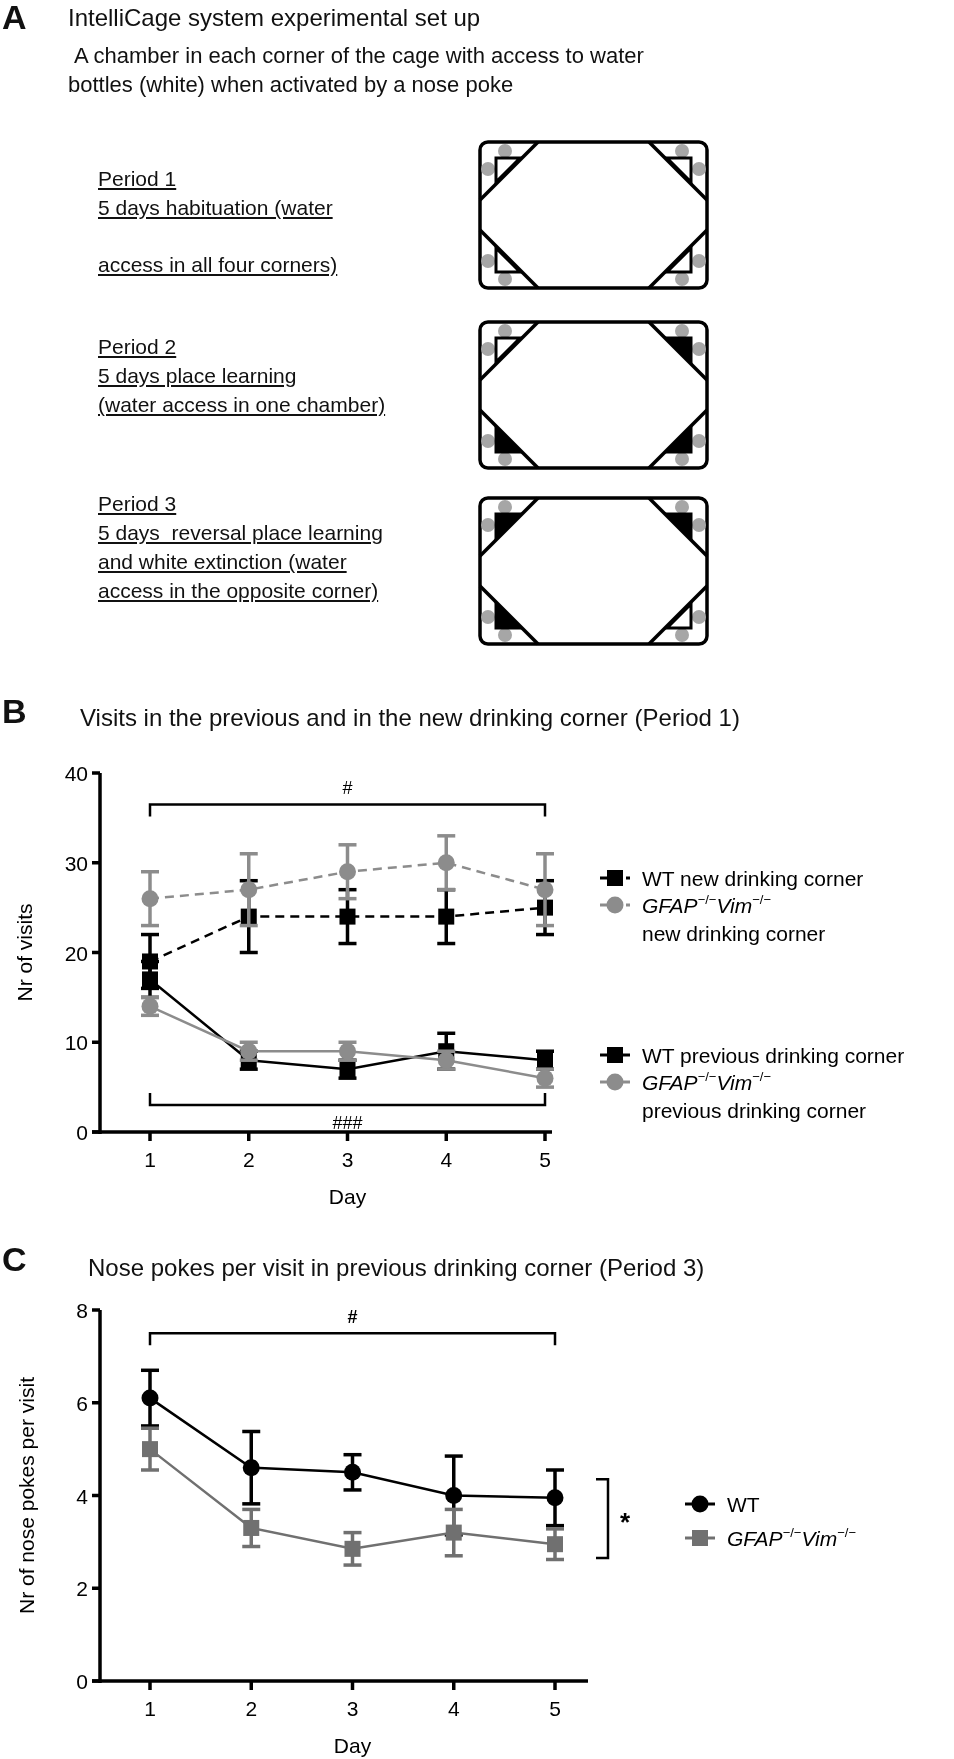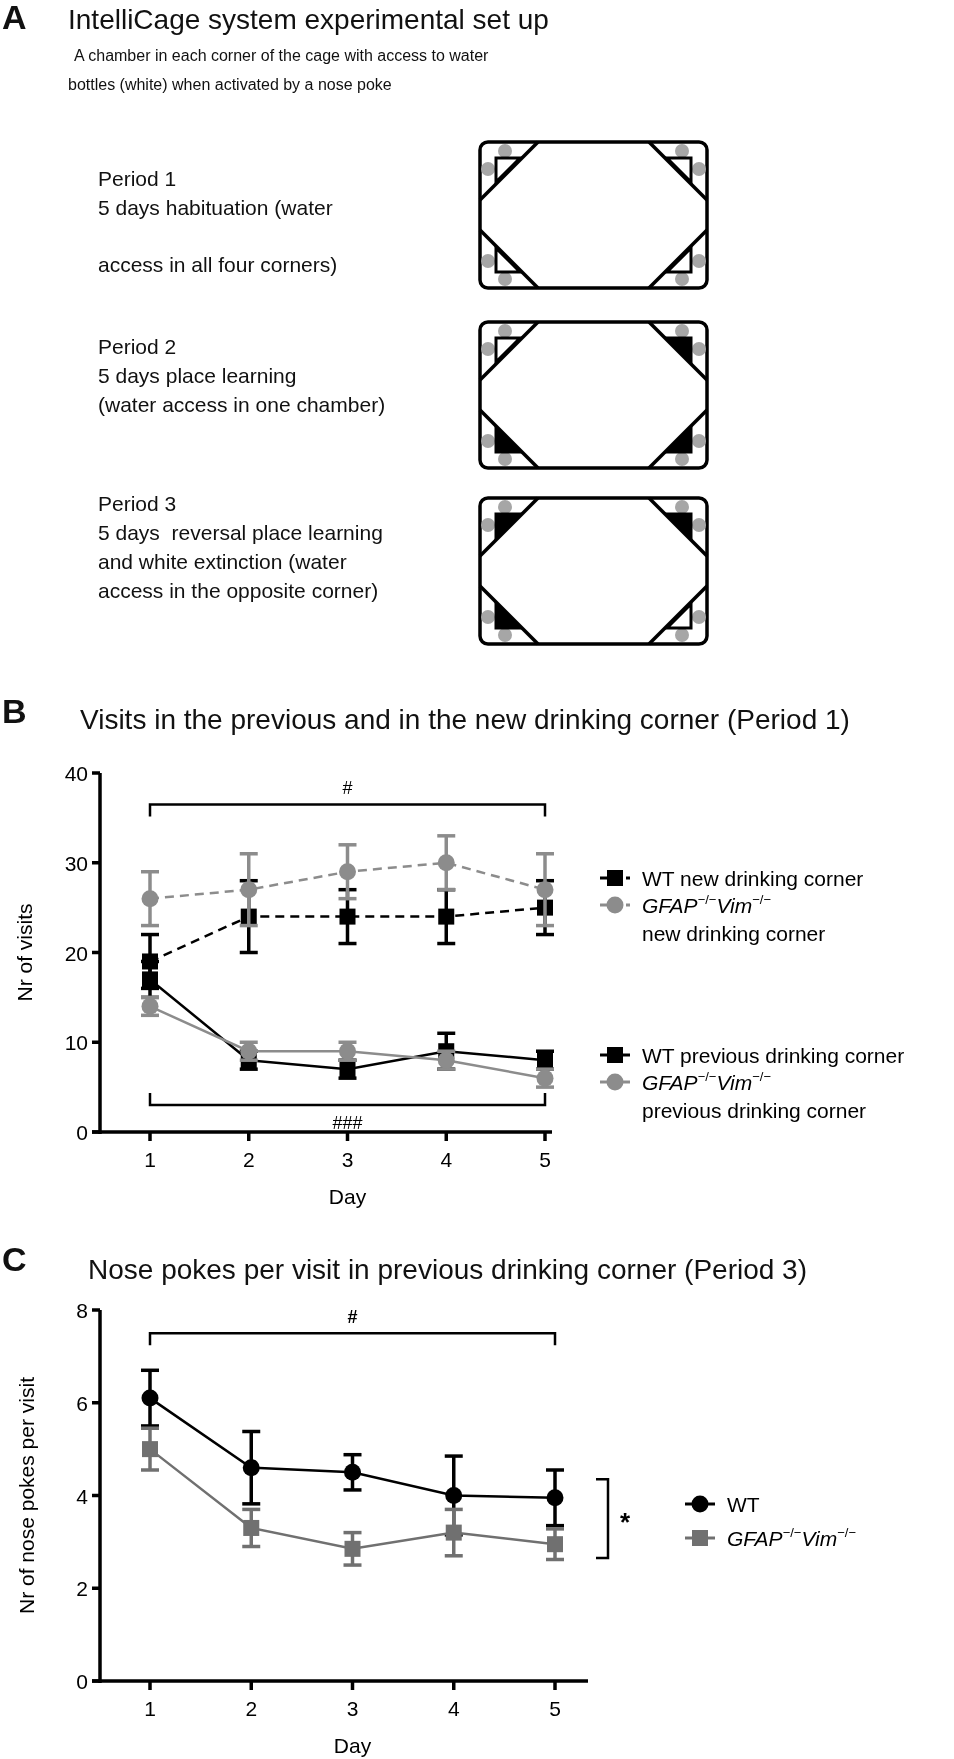"IntelliCage system experimental set up" .title { font-size: 28px -> 24px }
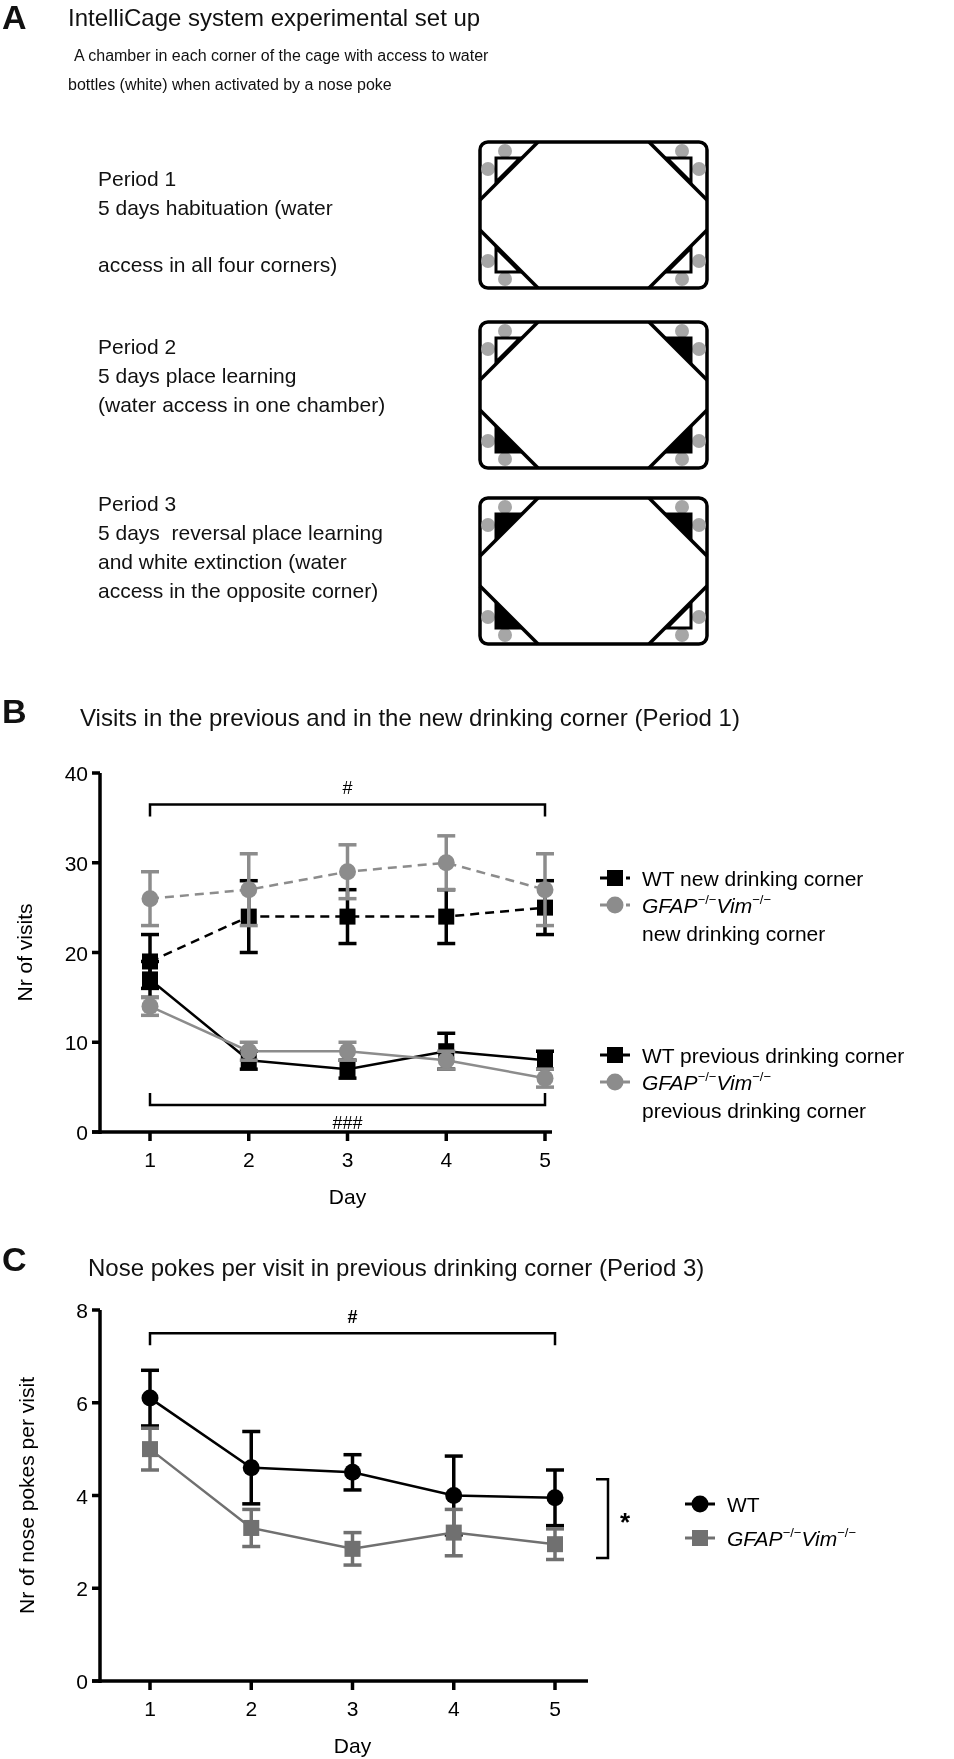"A chamber in each corner" .subtitle { font-size: 16px -> 22px }
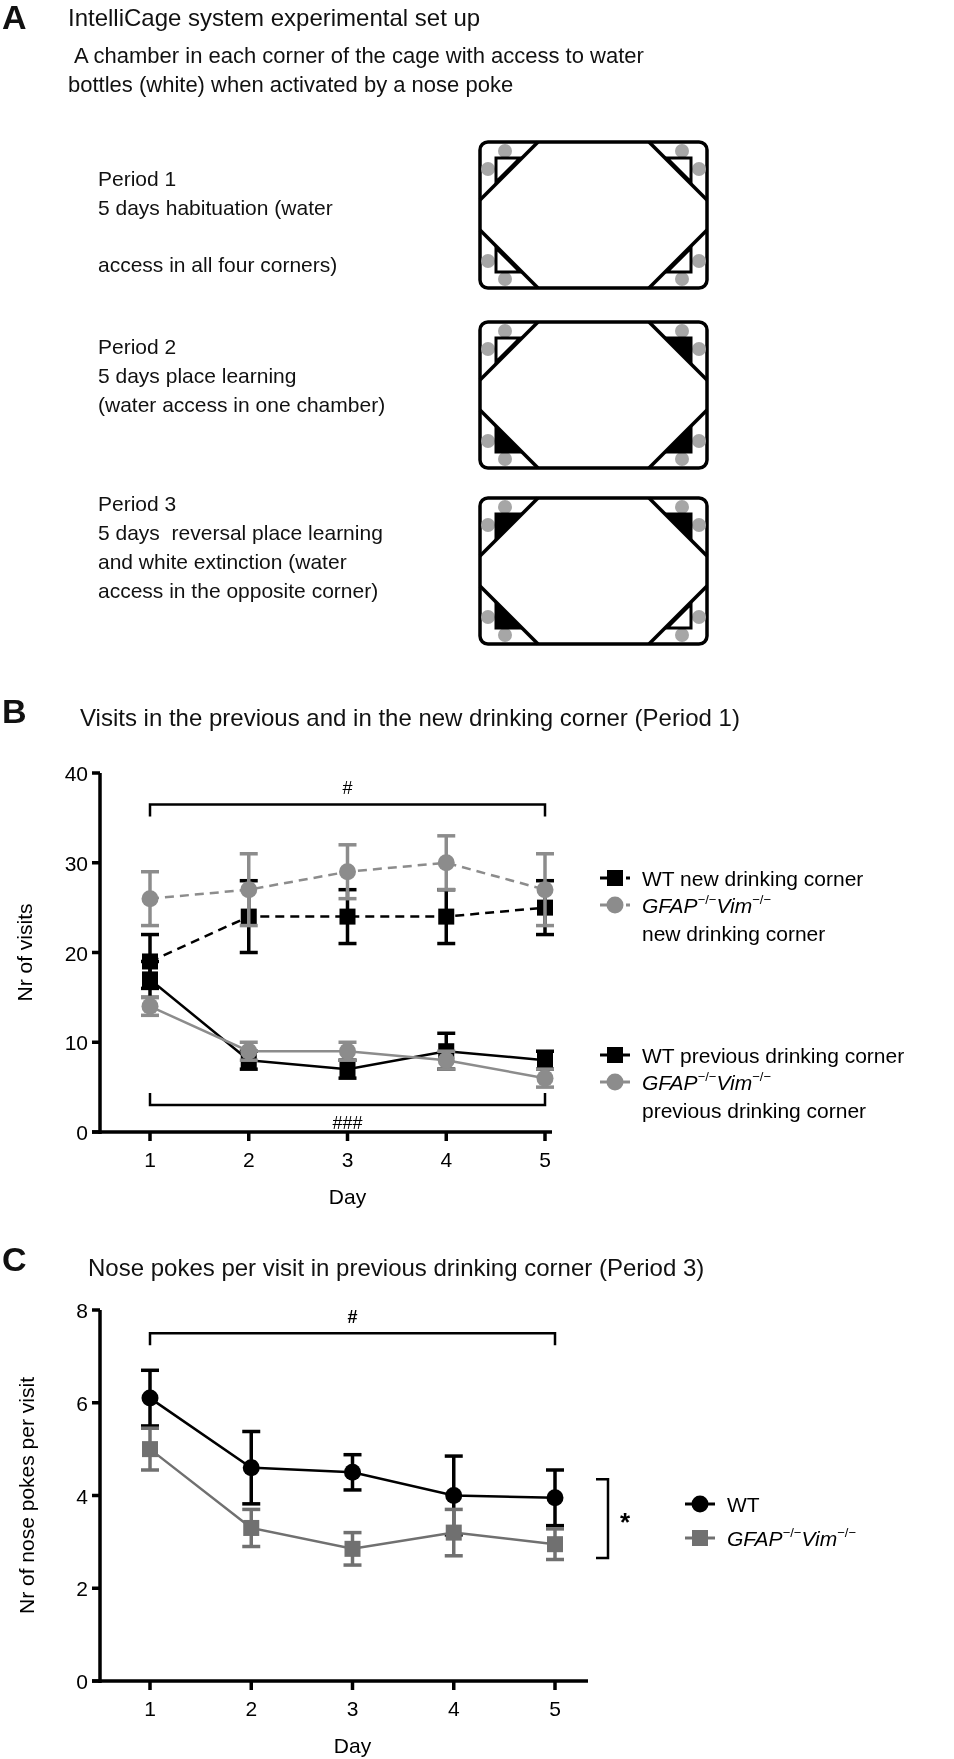"Period 1" .period-text { text-decoration: none -> underline }
